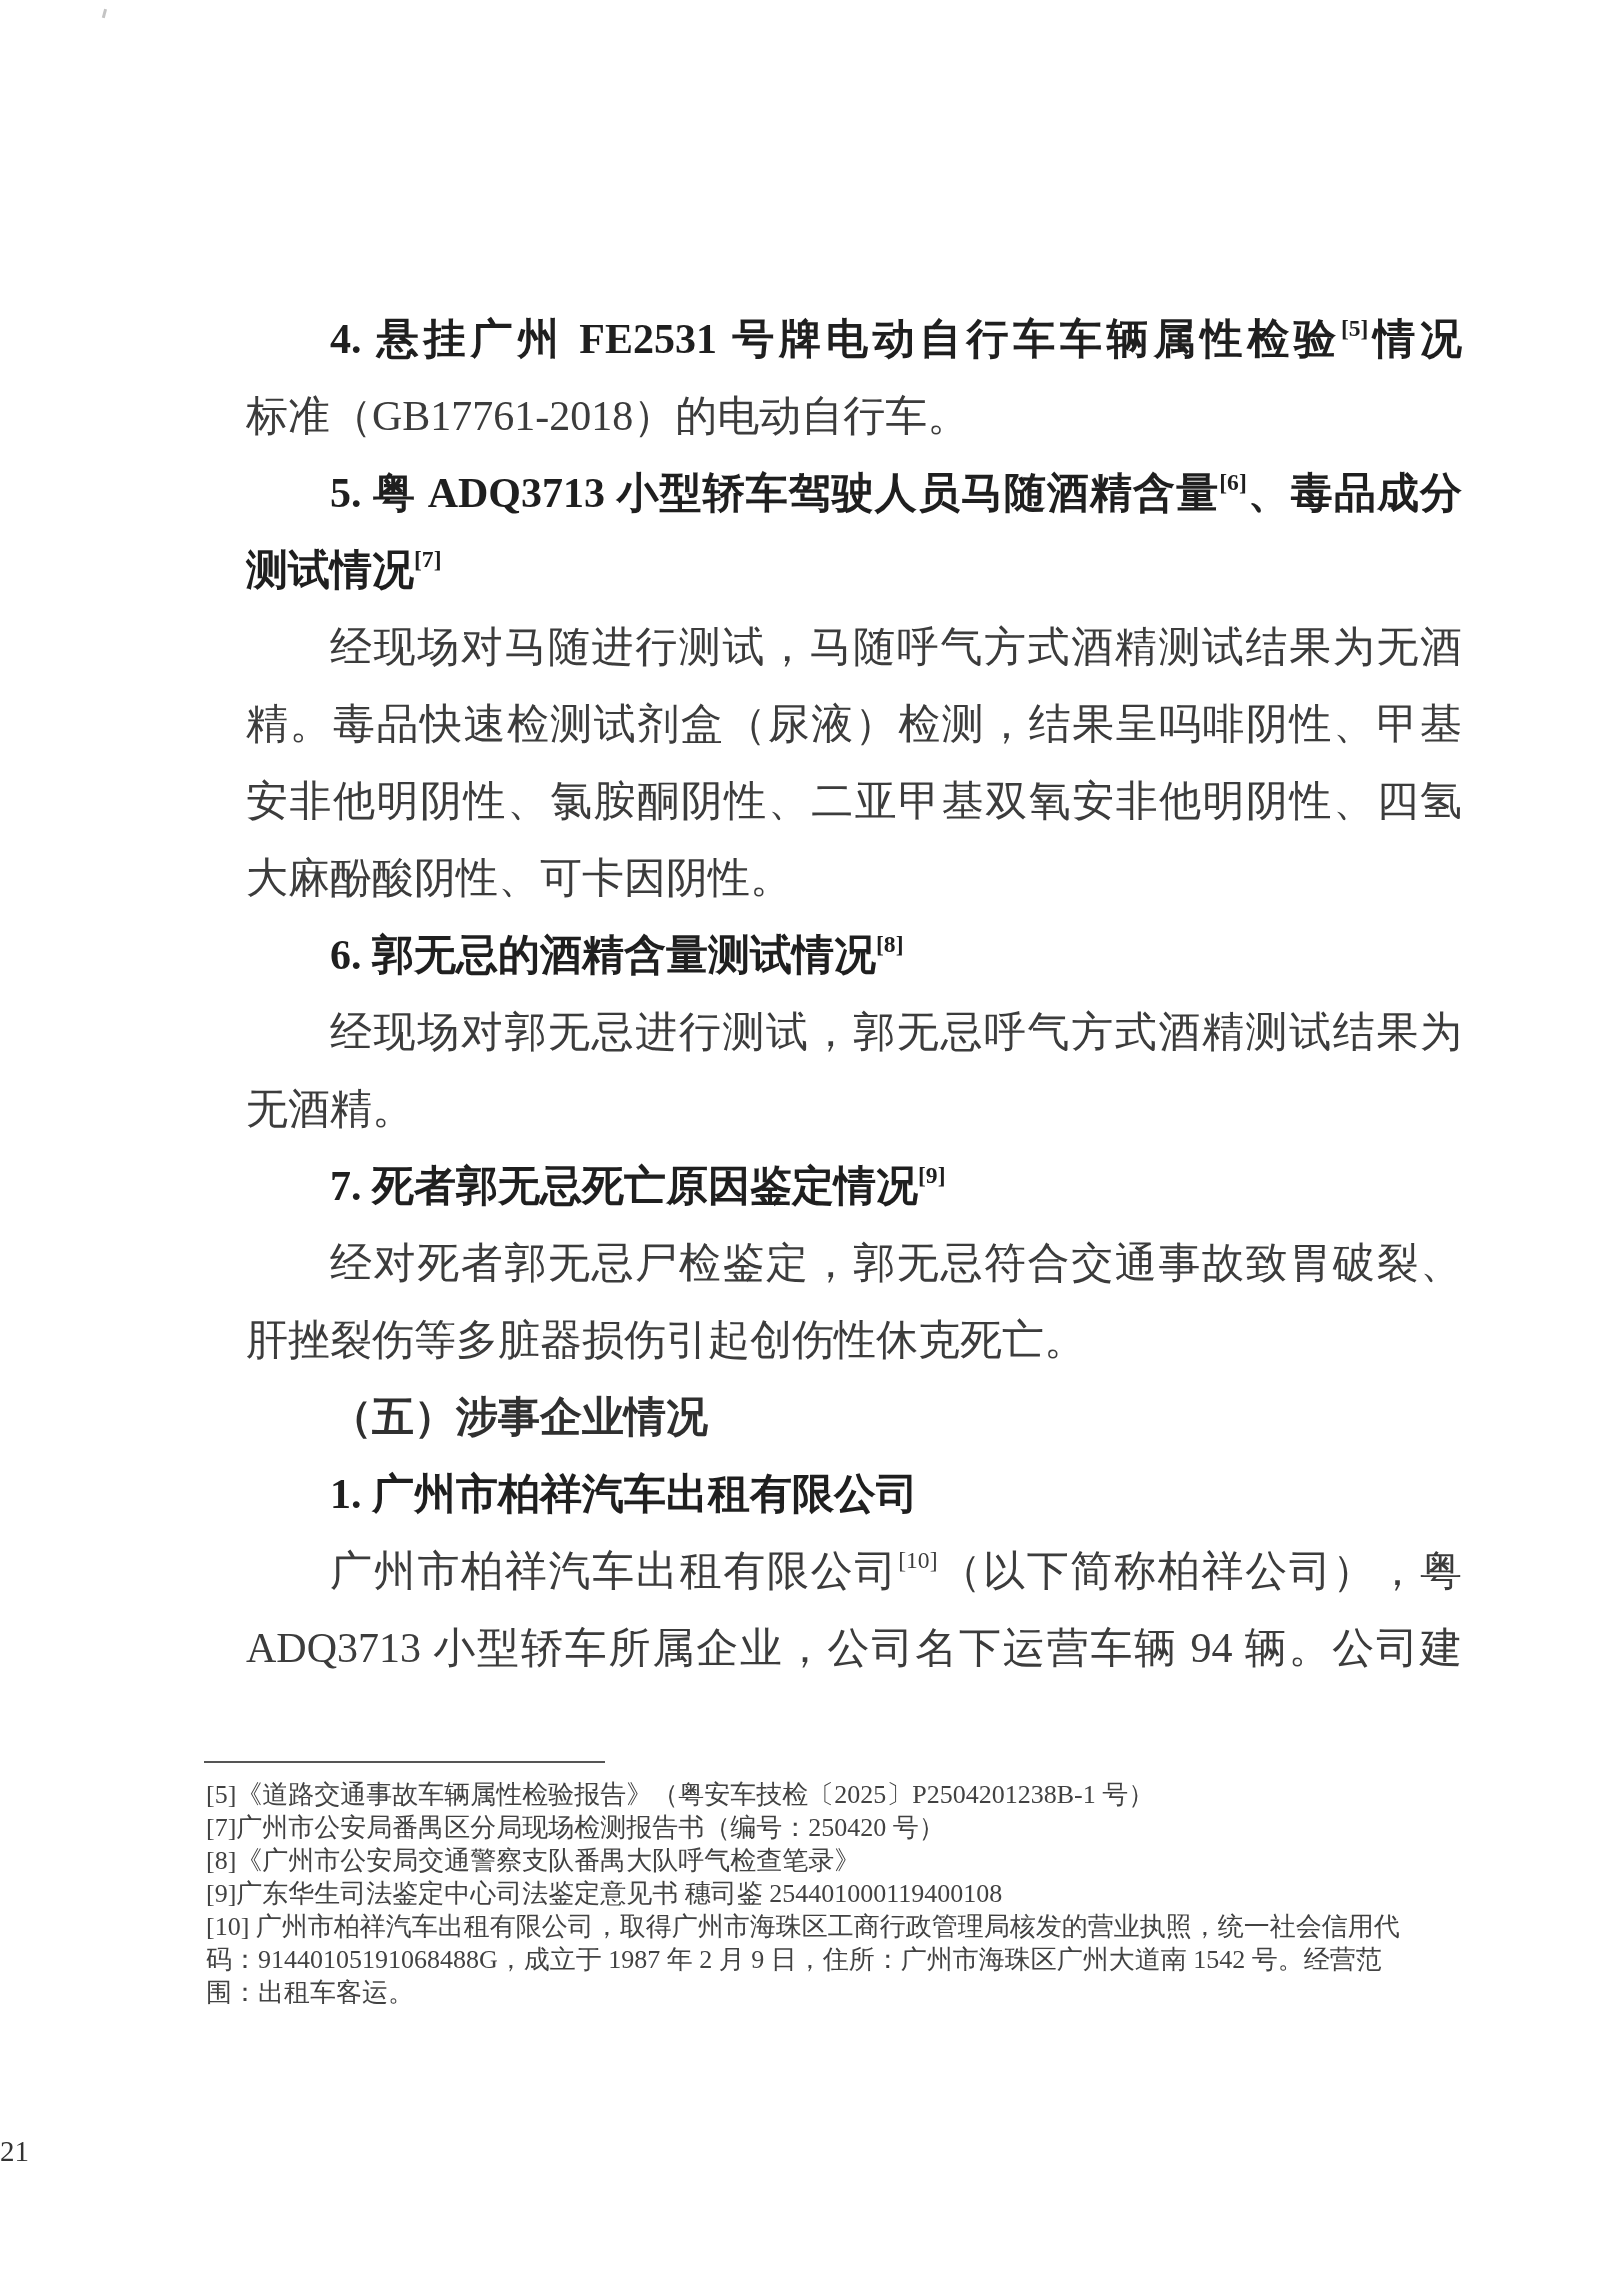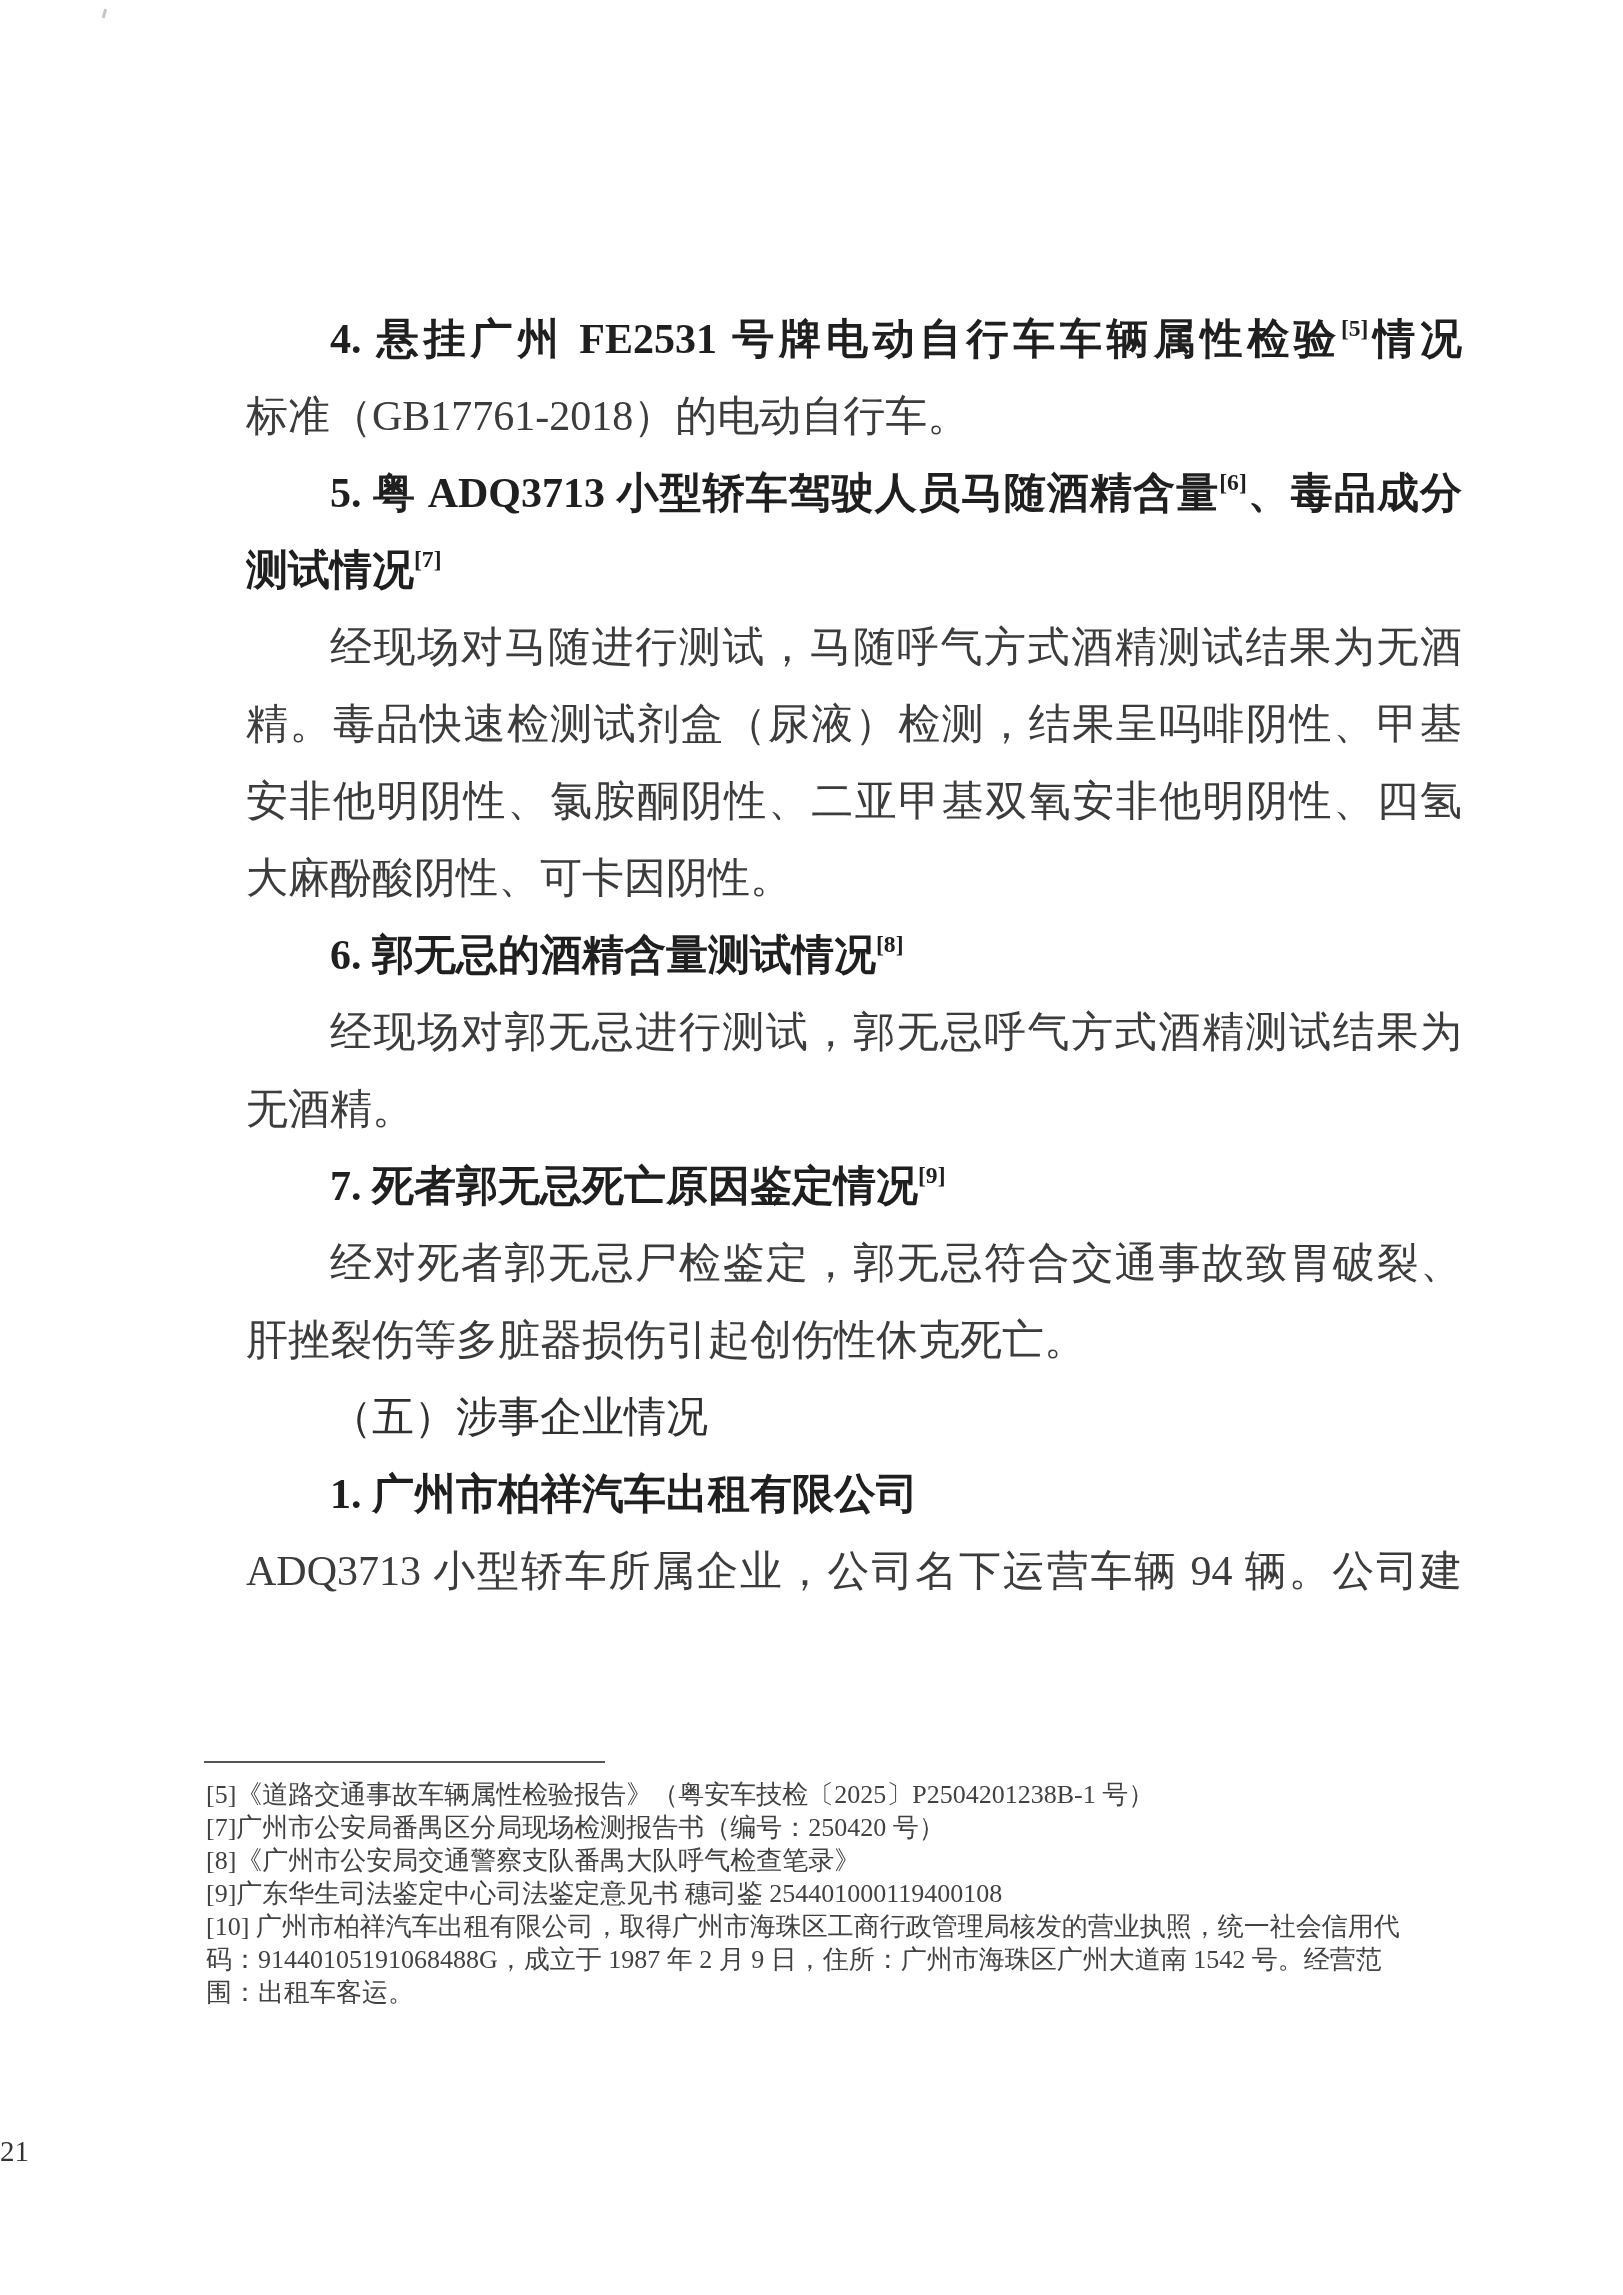"（五）涉事企业情况" .line.subheading { font-weight: none -> bold }
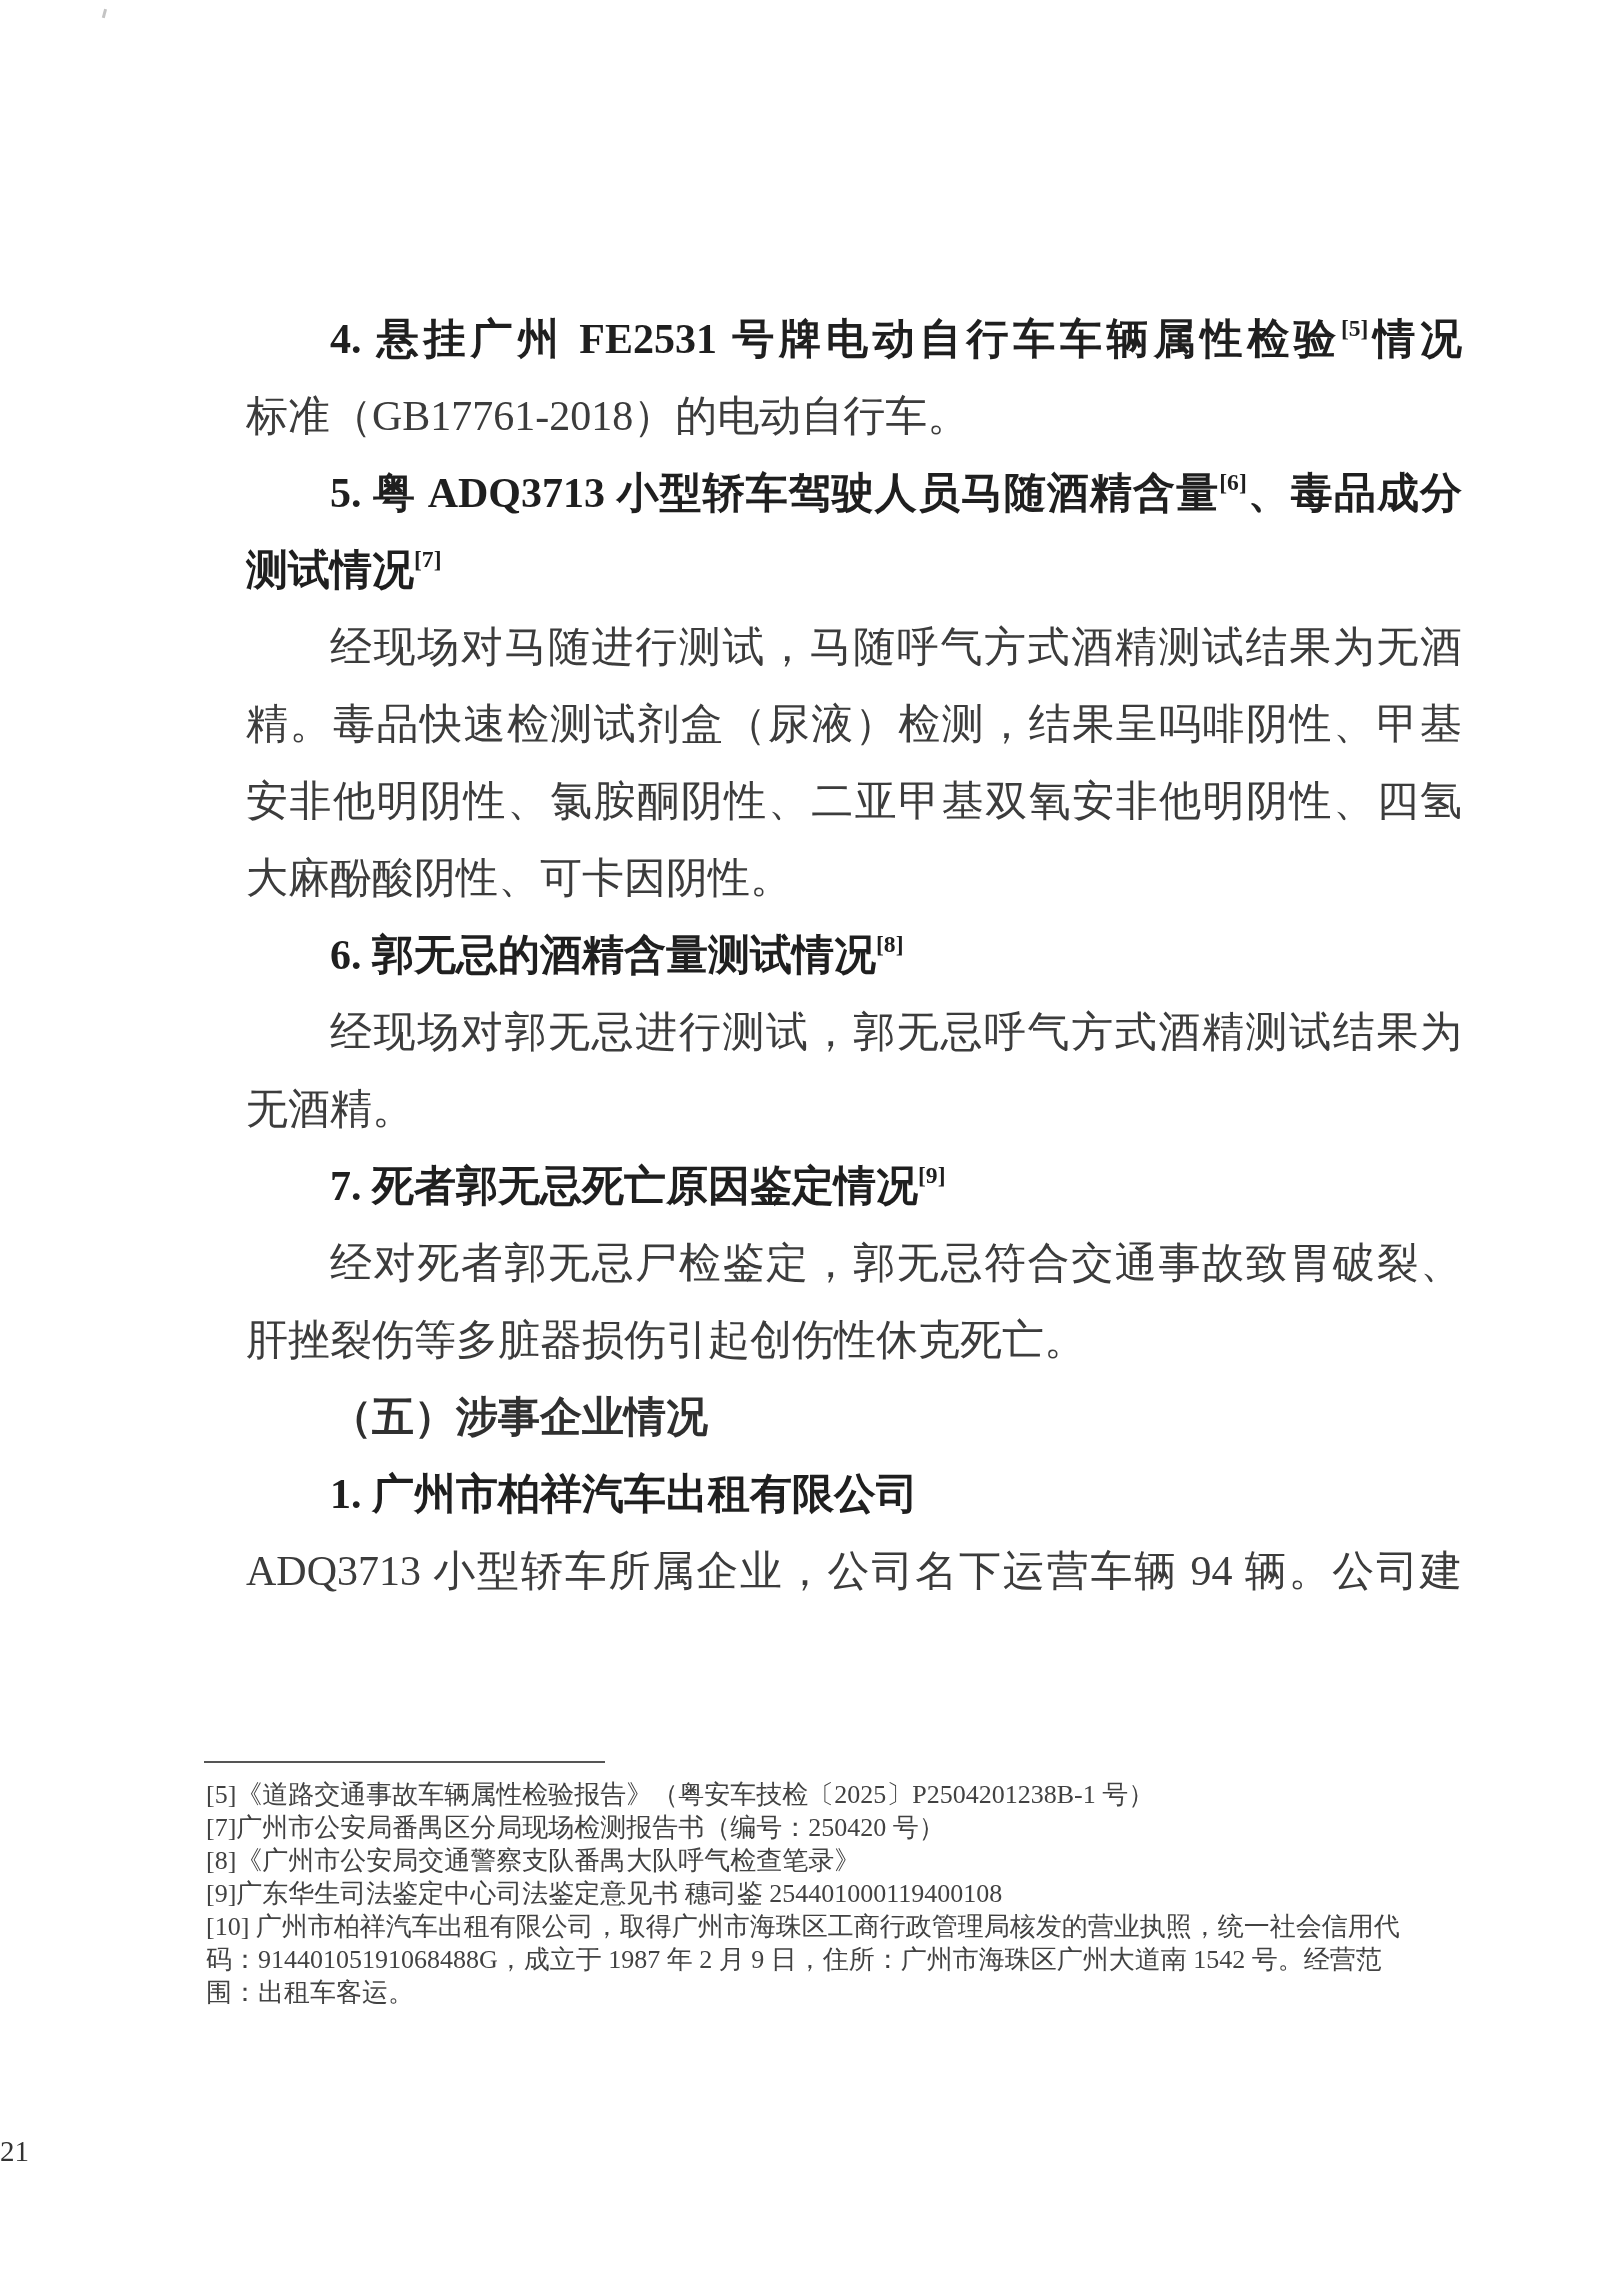"广州市柏祥汽车出租有限公司[10]（以下简称柏祥公司），粤" div.line { html: none -> <div><span>广州市柏祥汽车出租有限公司</span><span>[10]</span><span>（以下简称柏祥公司），粤</span></div> }
